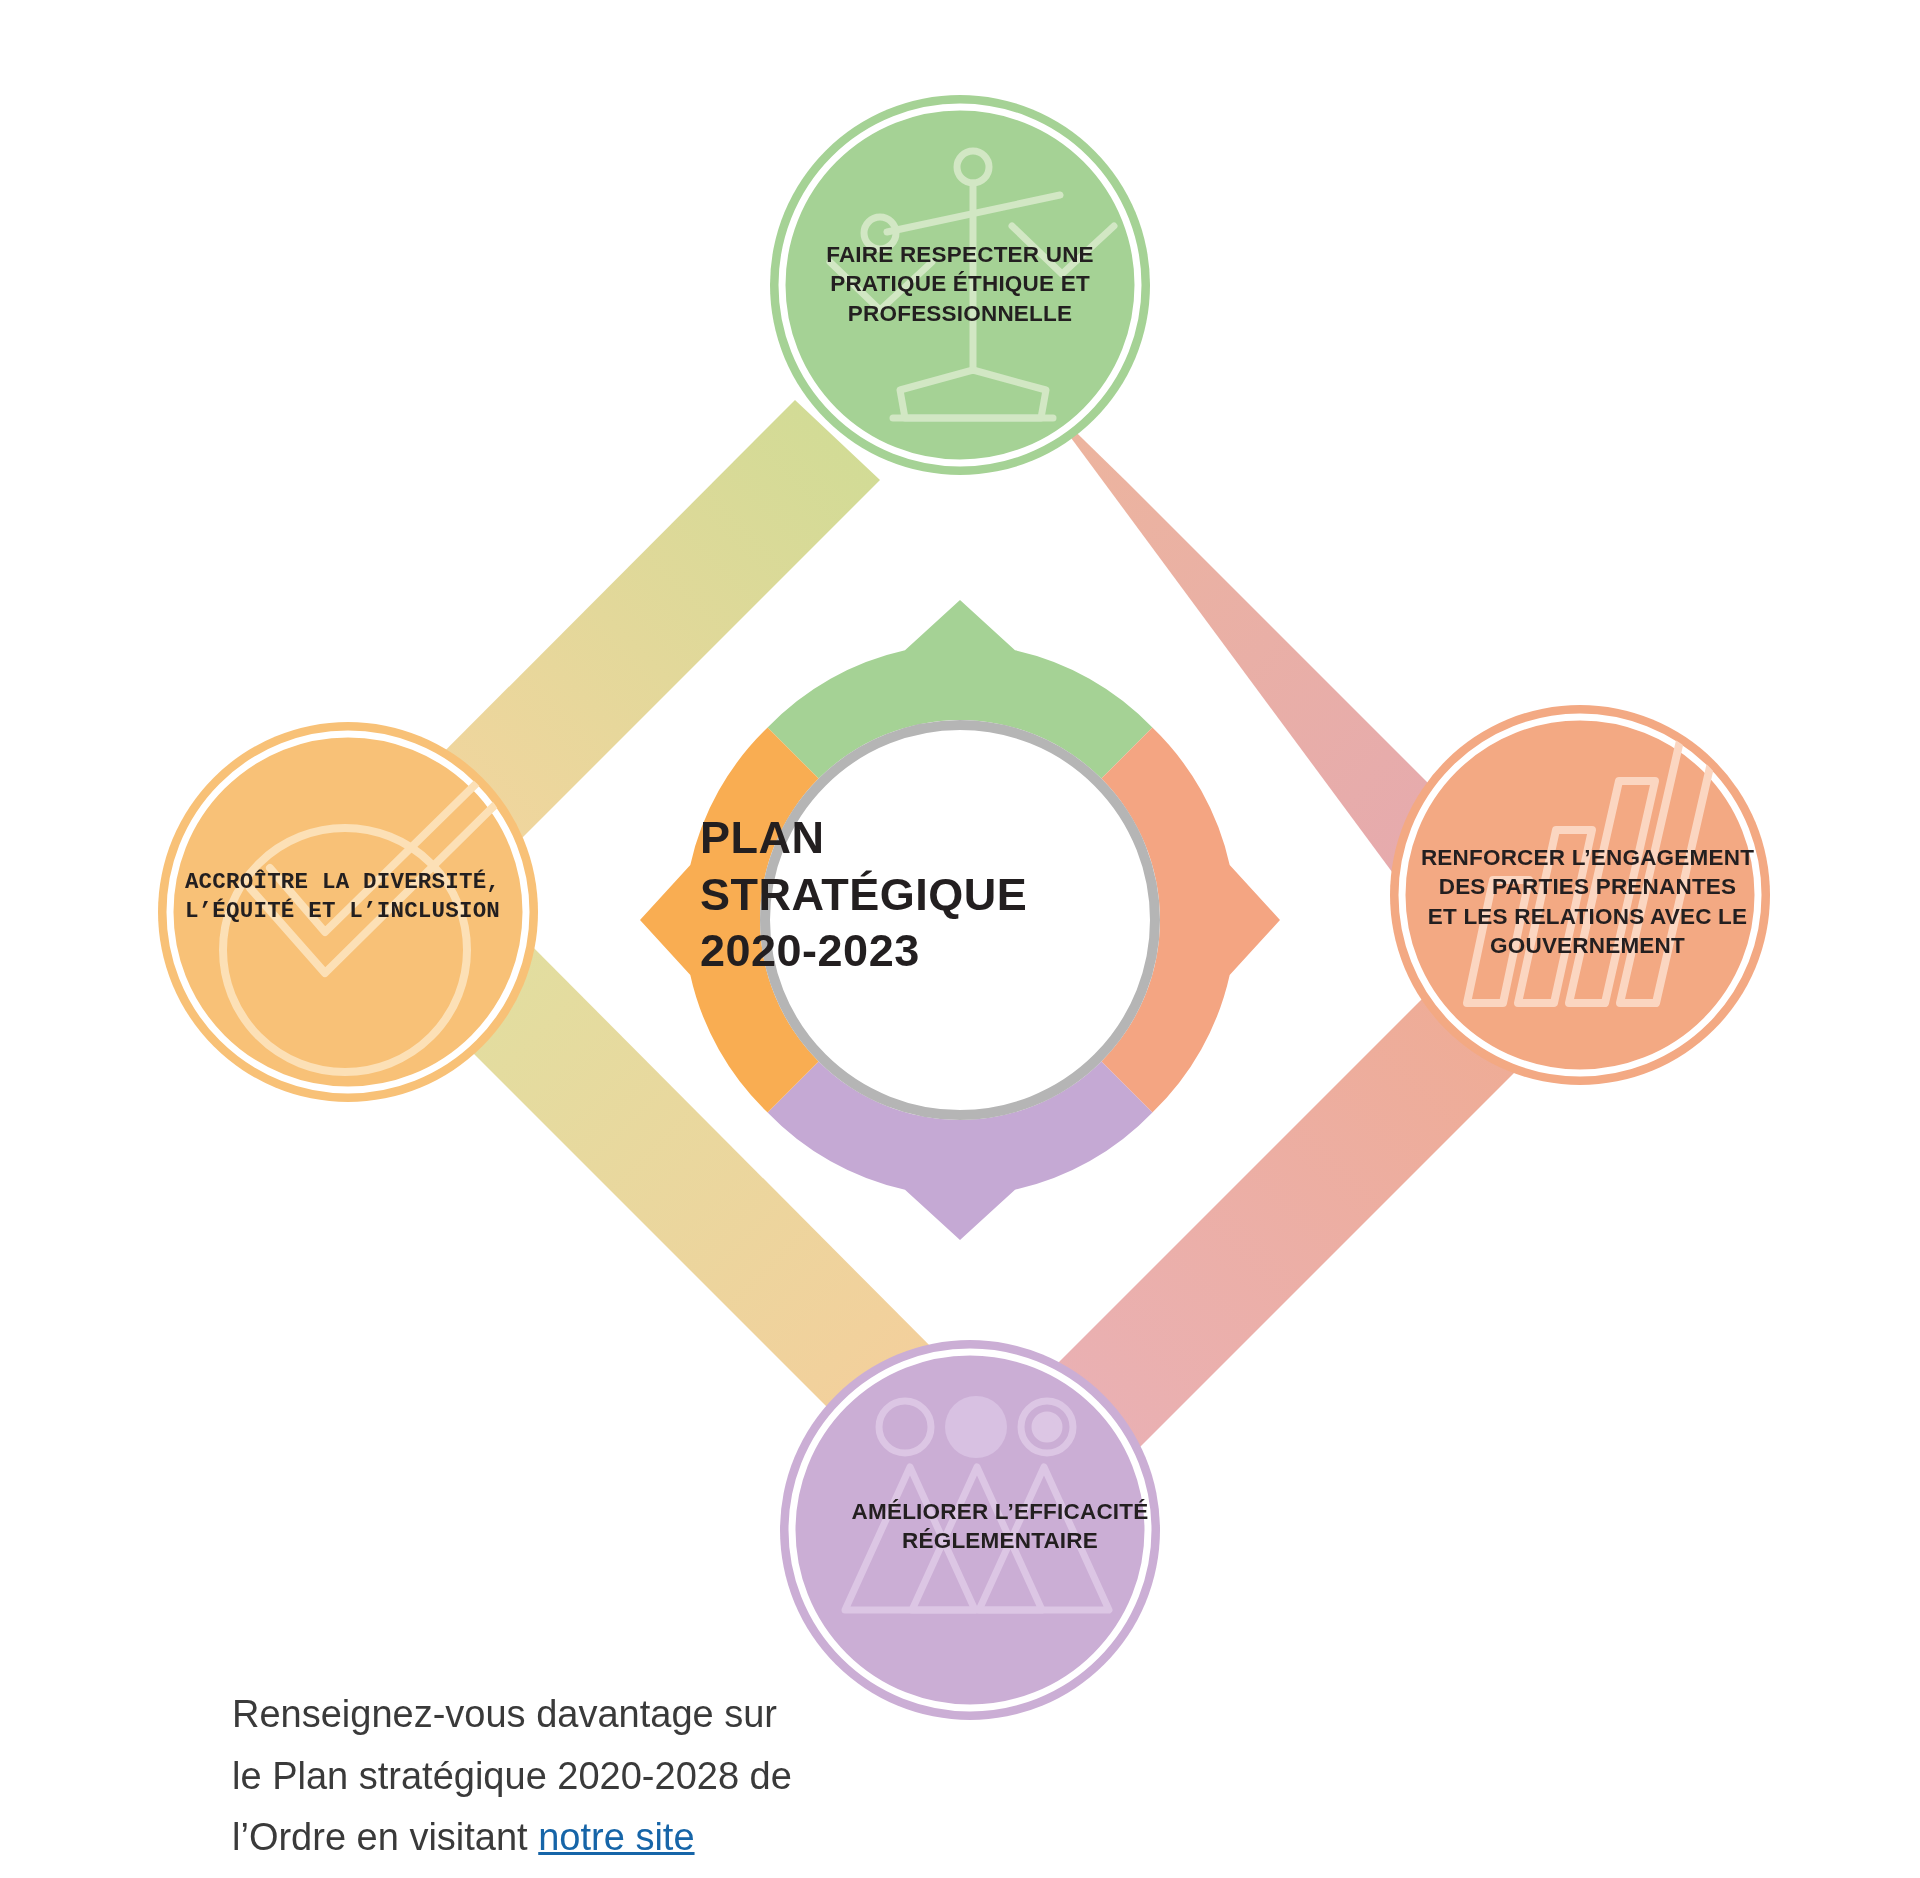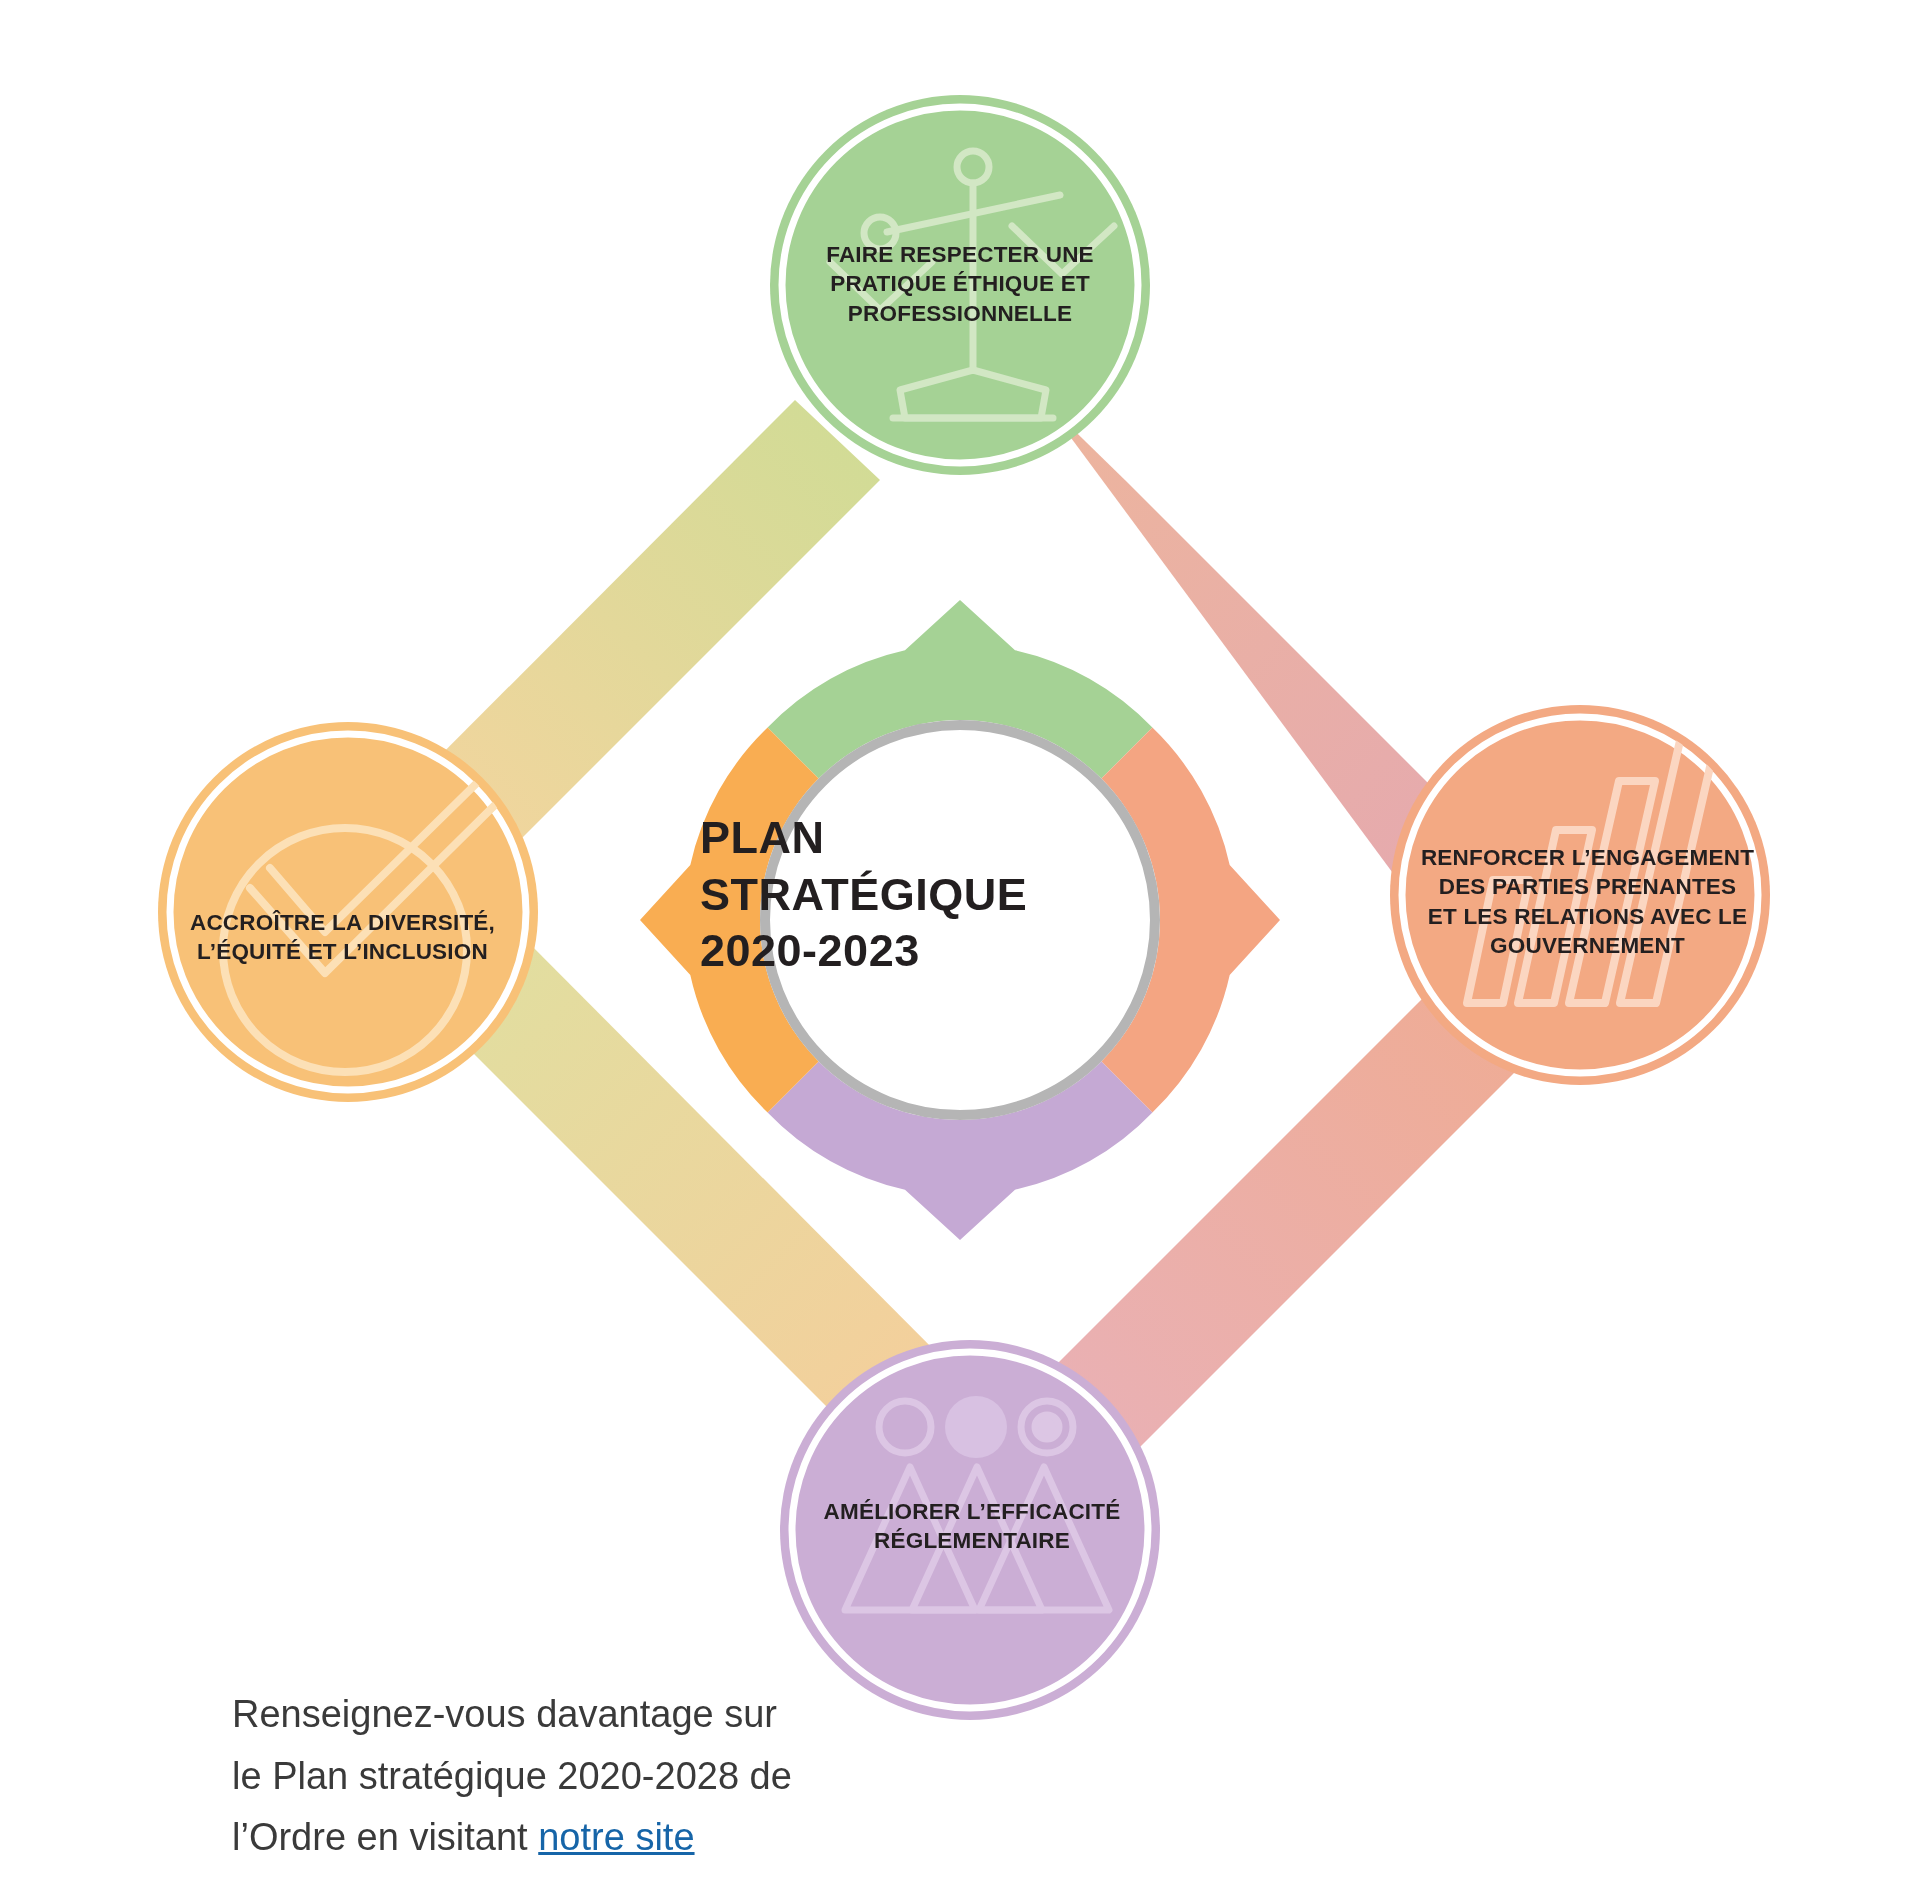"ACCROÎTRE LA DIVERSITÉ," #label-left { font-family: none -> Liberation Mono, monospace; top: 908px -> 868px }
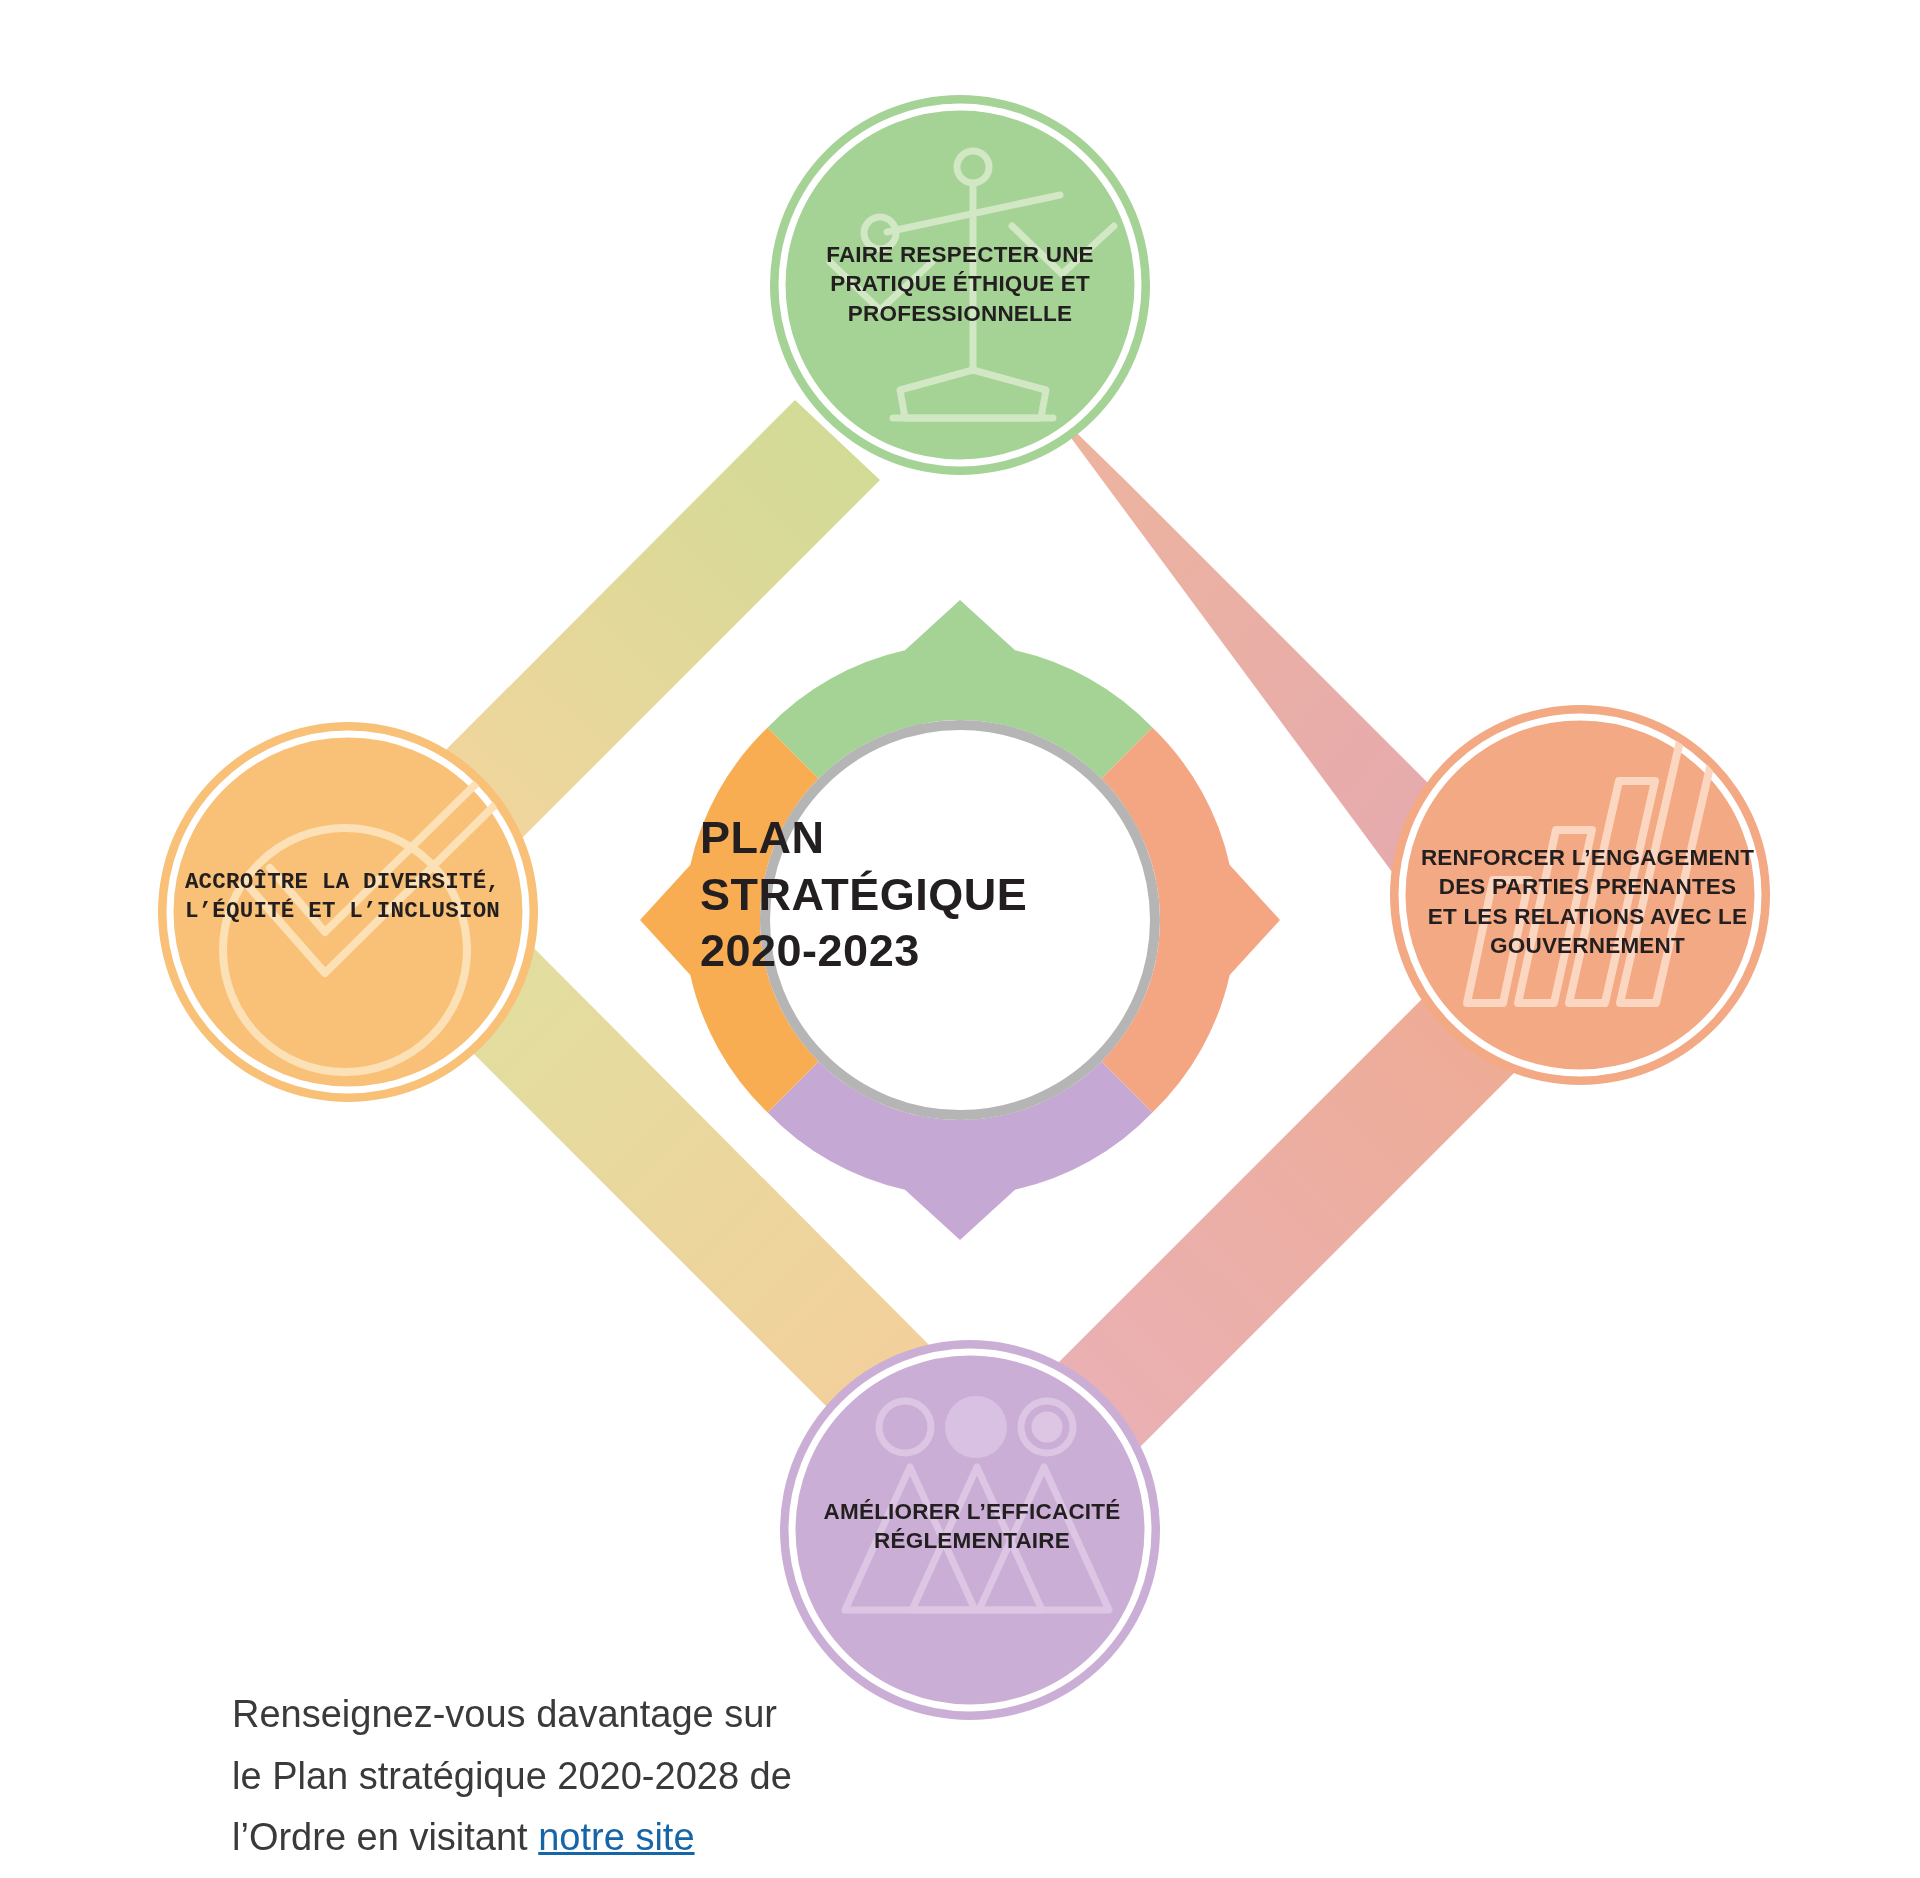"AMÉLIORER L’EFFICACITÉ" #label-bottom { left: 772px -> 800px }
